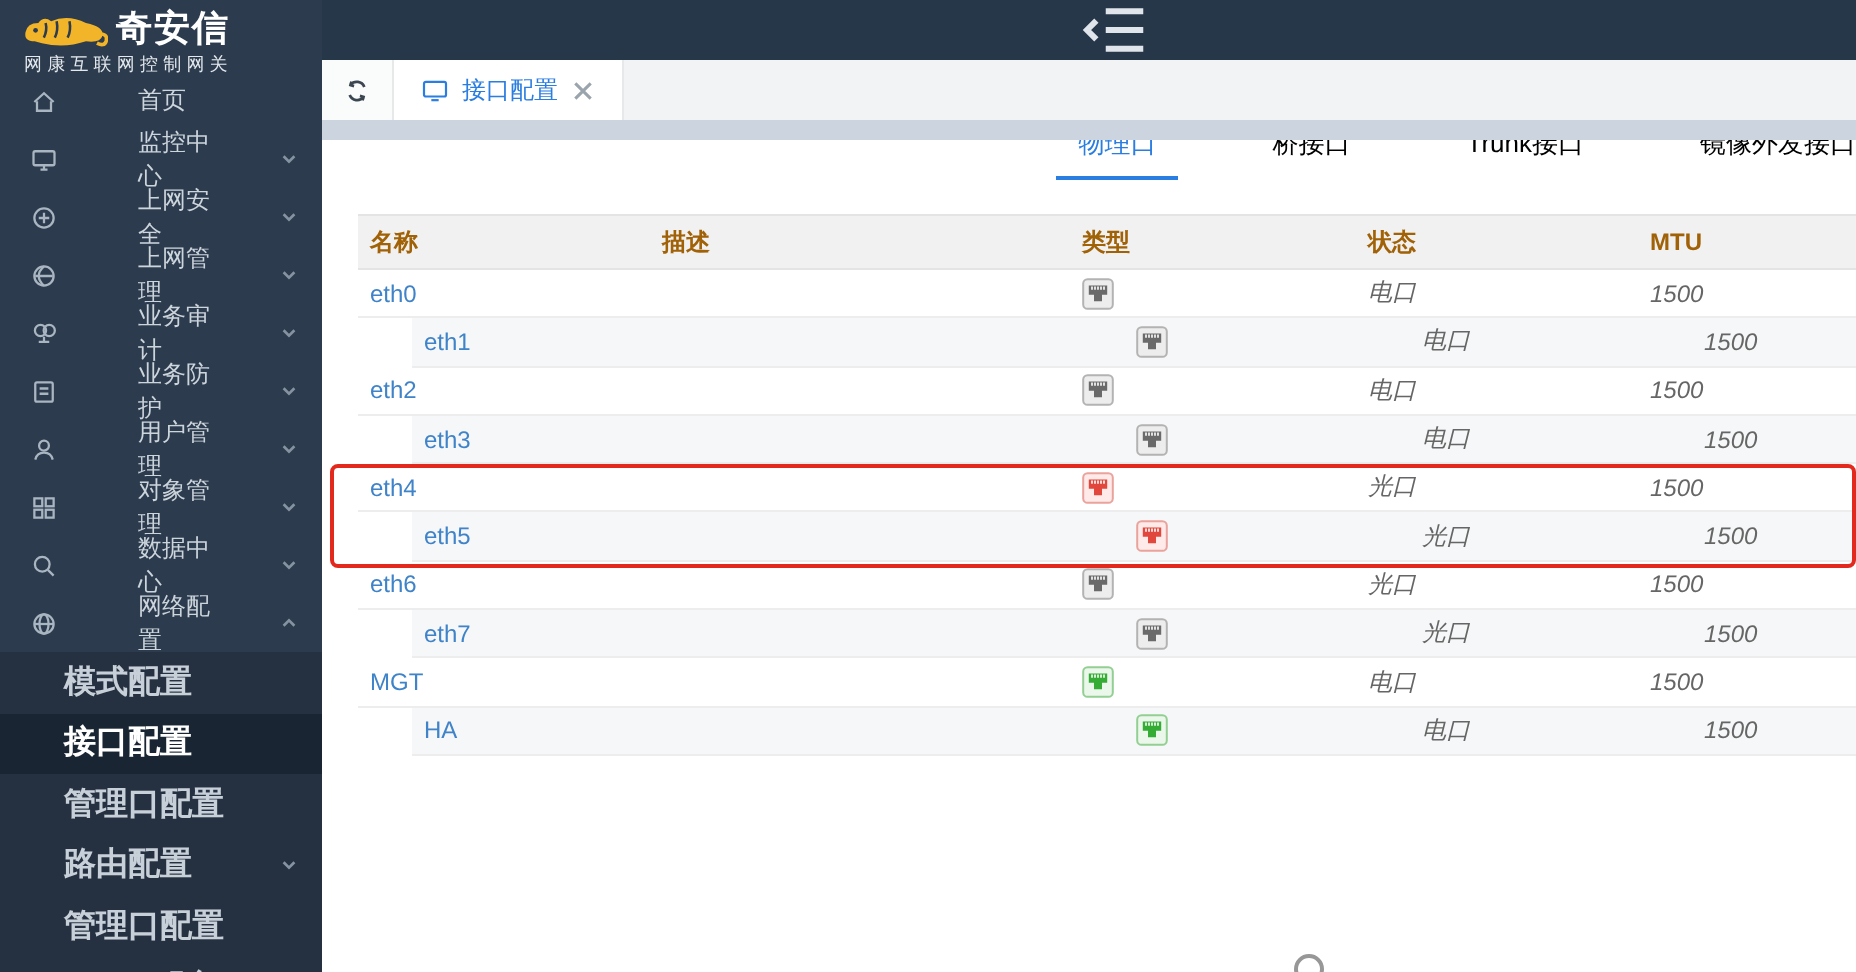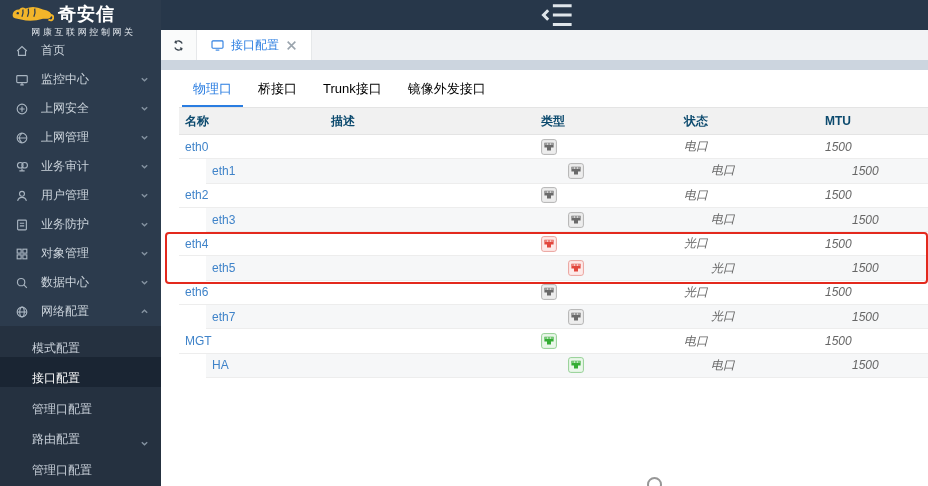"奇安信" .logo-row { align-items: center -> flex-end }
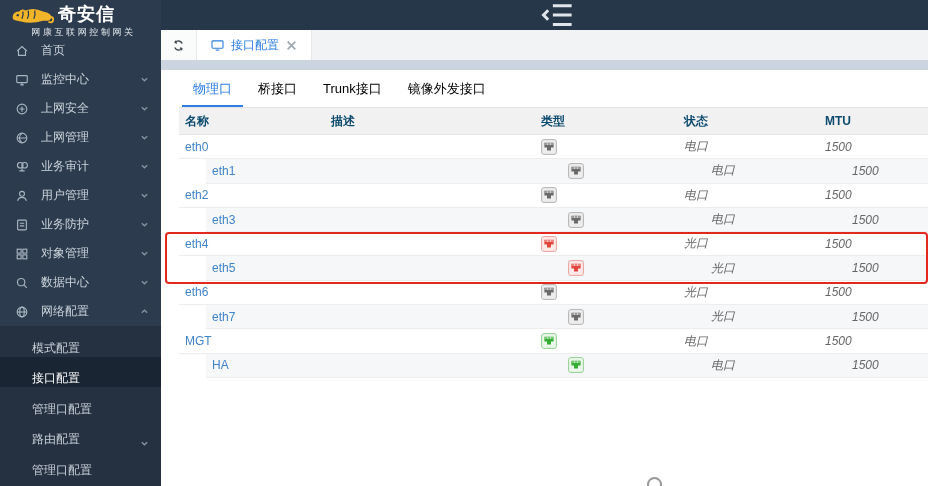"网康互联网控制网关" .brand-sub { text-align: center -> none }
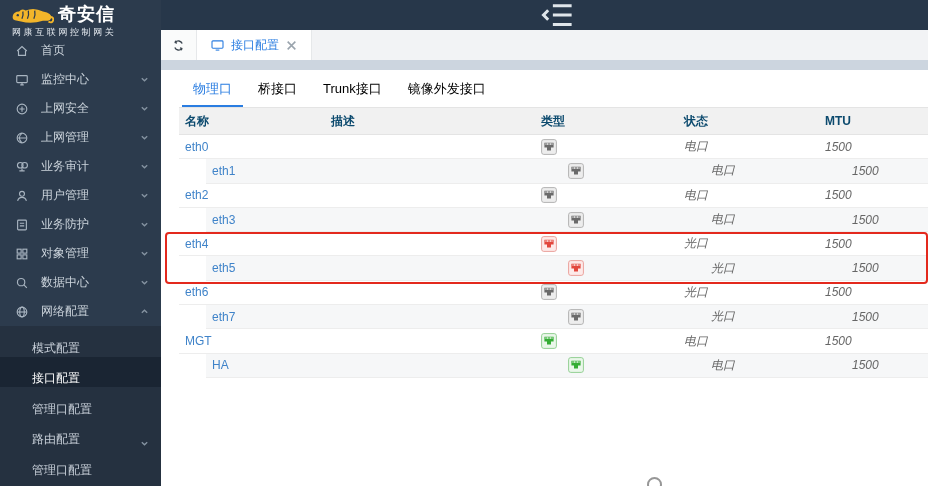"首页" .nav-item { gap: none -> 28px }
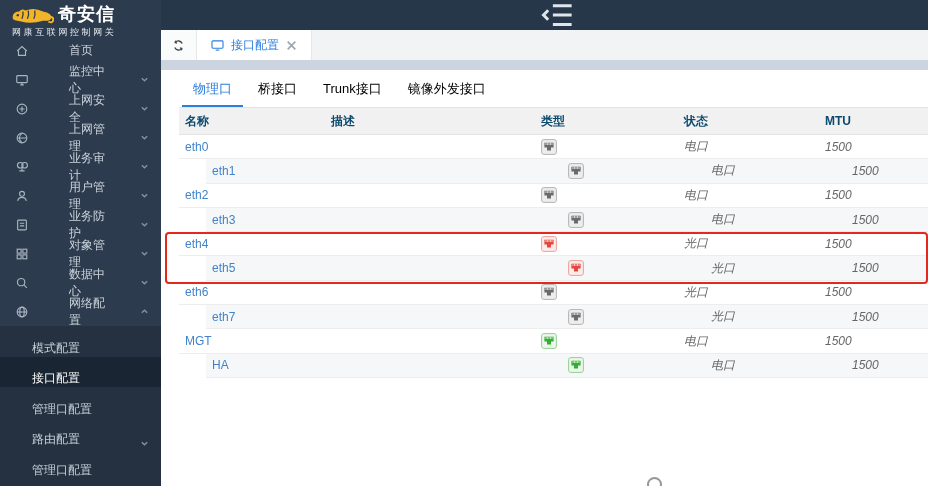"物理口" .subtabs { gap: 26px -> 58px; justify-content: none -> flex-end; padding: 14px 0 0 32px -> 14px 0 17px 32px }
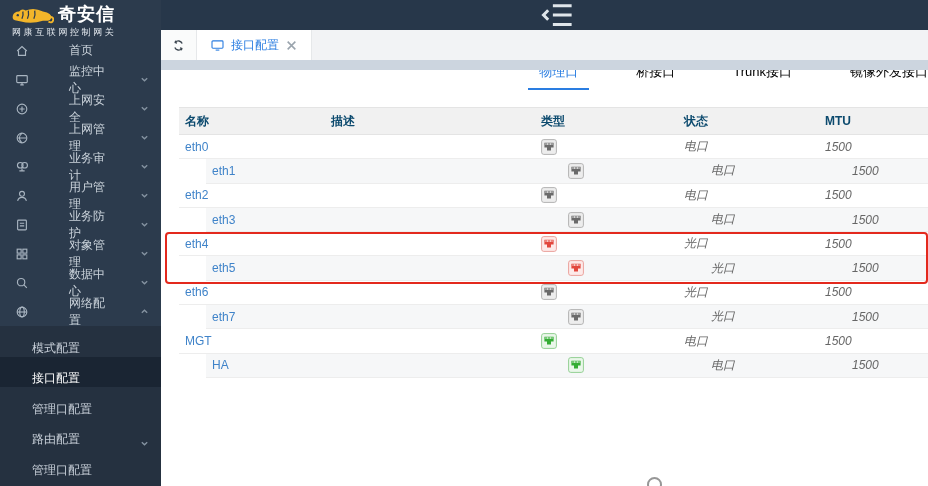"名称" .g-head { color: #0c4a6e -> #a16207 }
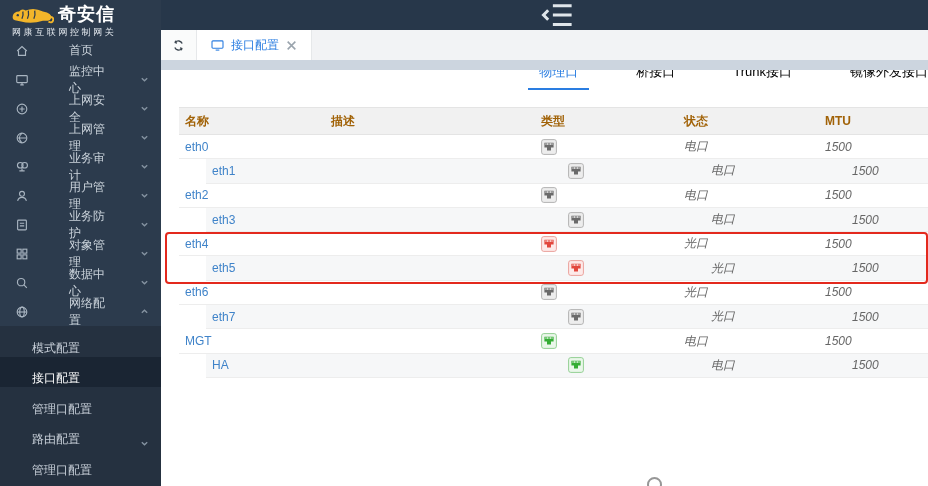"用户管理" div.nav-item { order: before "业务防护" -> after "业务防护" }
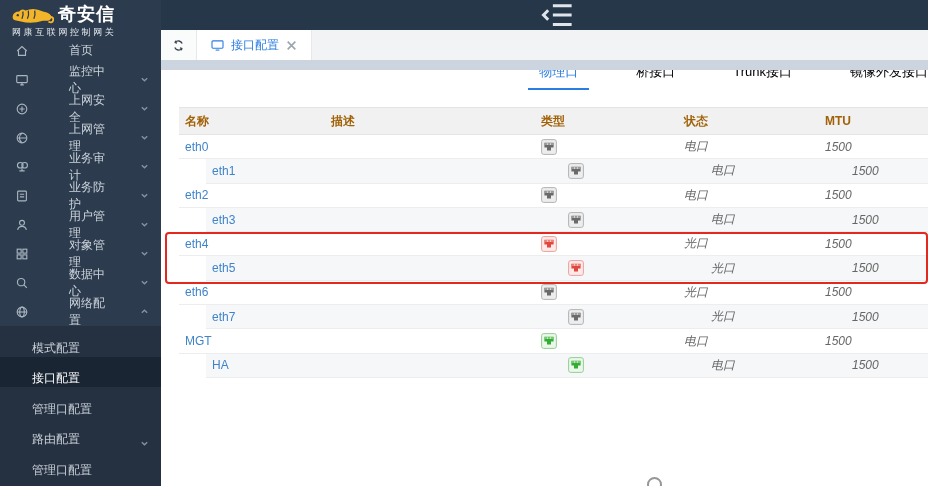"模式配置" .submenu-item { align-items: flex-end -> center; font-size: 12px -> 16px; font-weight: none -> bold }
